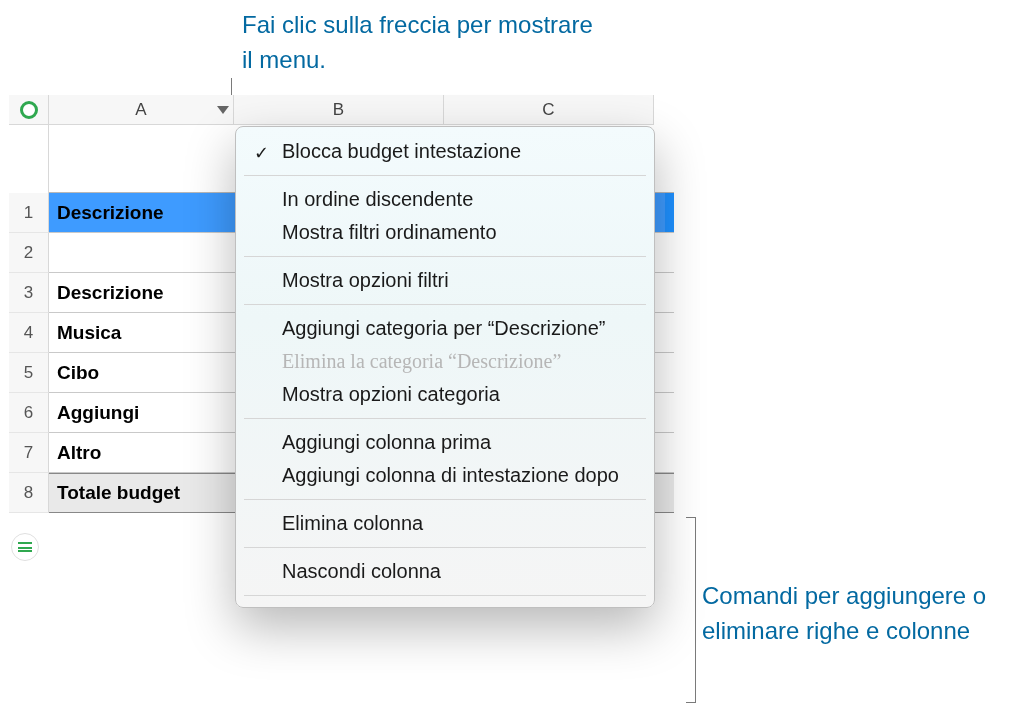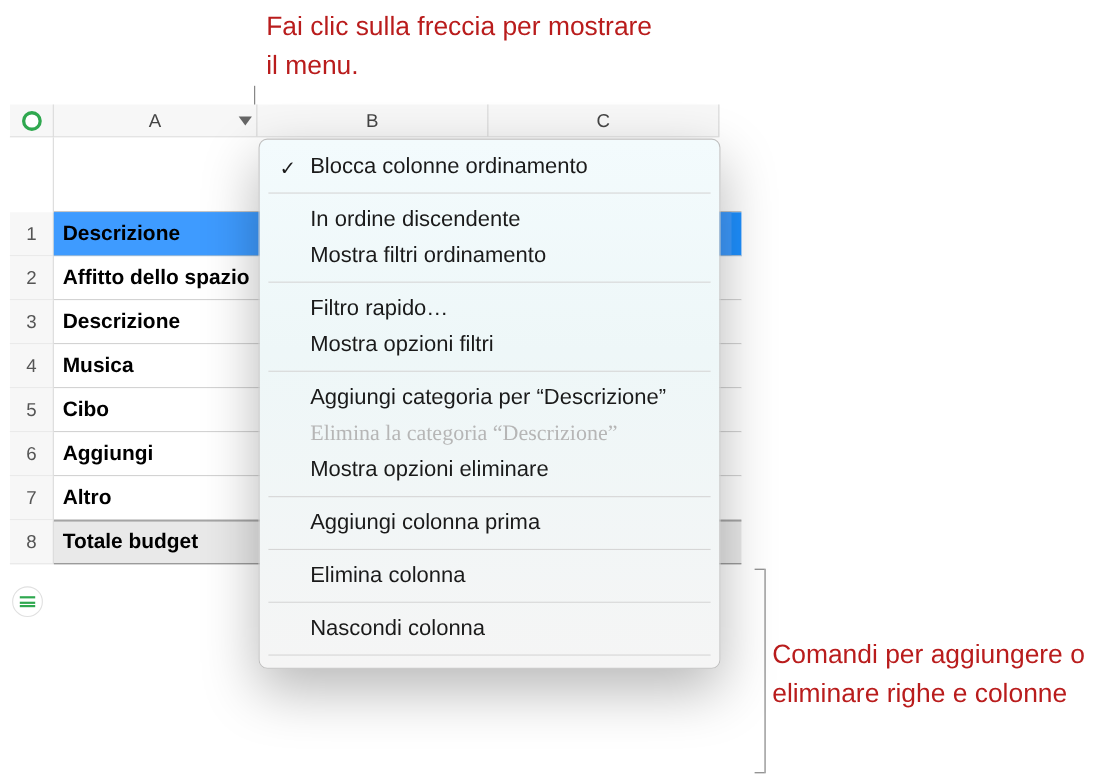"Fai clic sulla freccia per" .callout { color: #b91c1c -> #0369a1 }
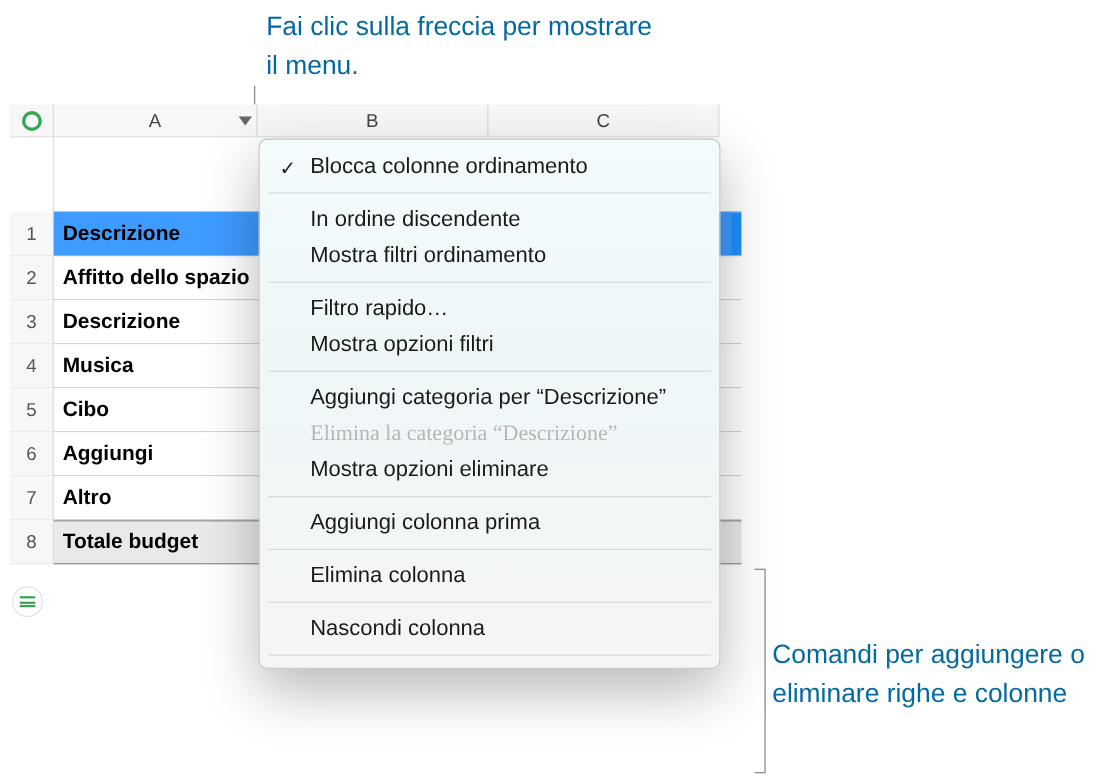"Blocca colonne ordinamento" span { text: colonne ordinamento -> budget intestazione }
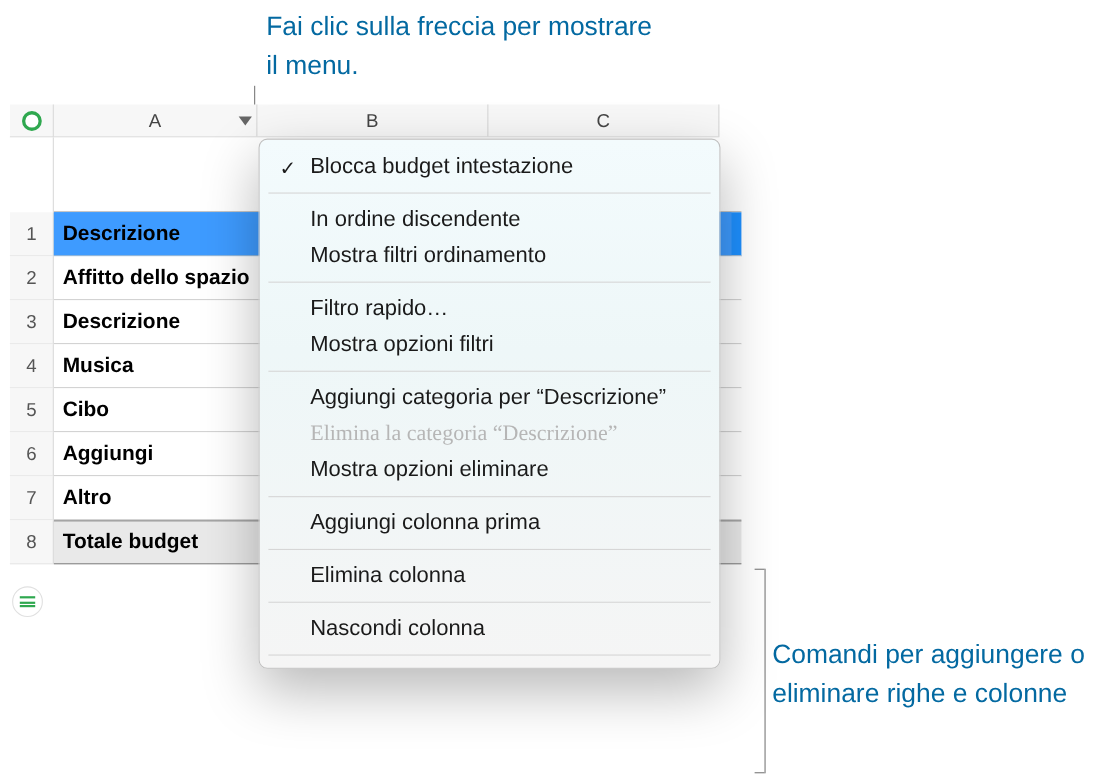"Affitto dello spazio" div.cell { html: <div> <span>Affitto dello spazio</span> </div> -> none }
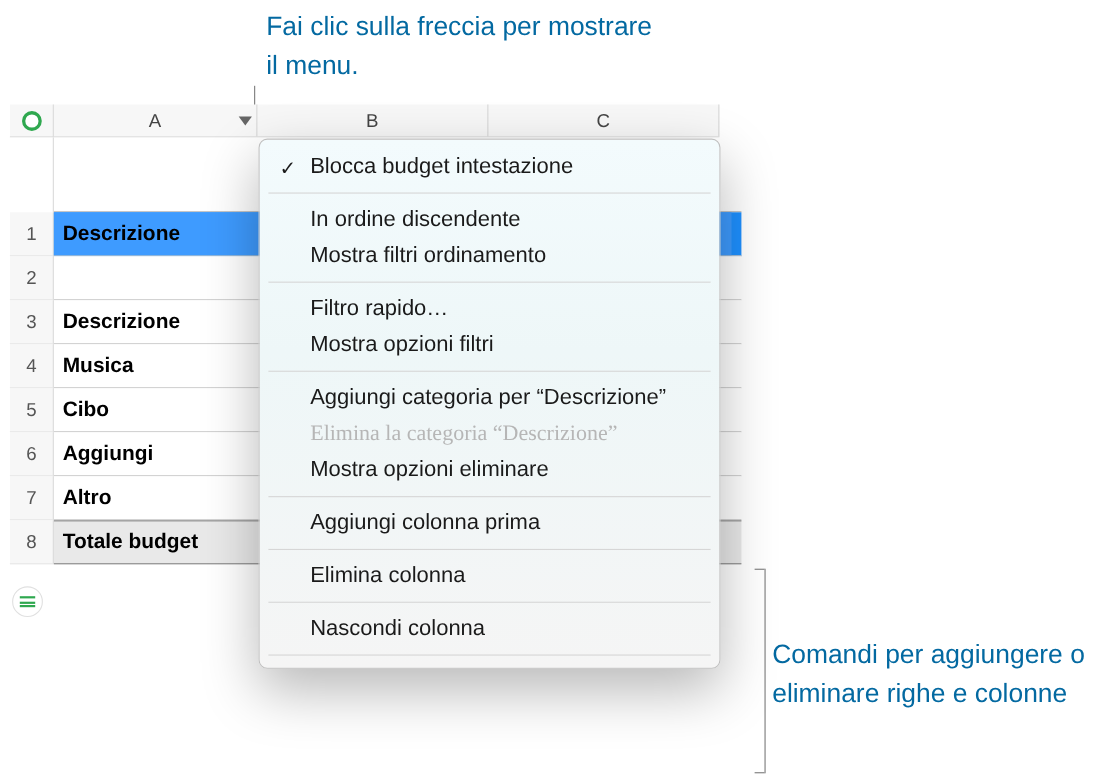"Filtro rapido…" div.menu-item { html: <div><span>Filtro rapido…</span></div> -> none }
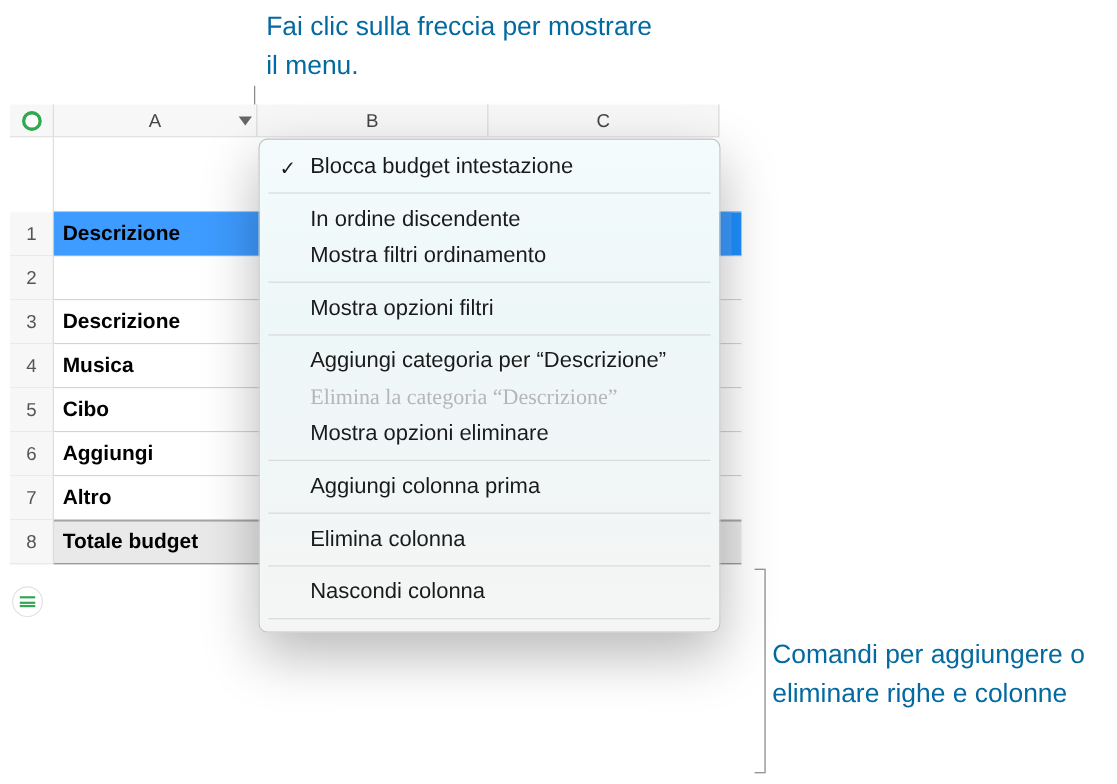"Mostra opzioni eliminare" span { text: eliminare -> categoria }
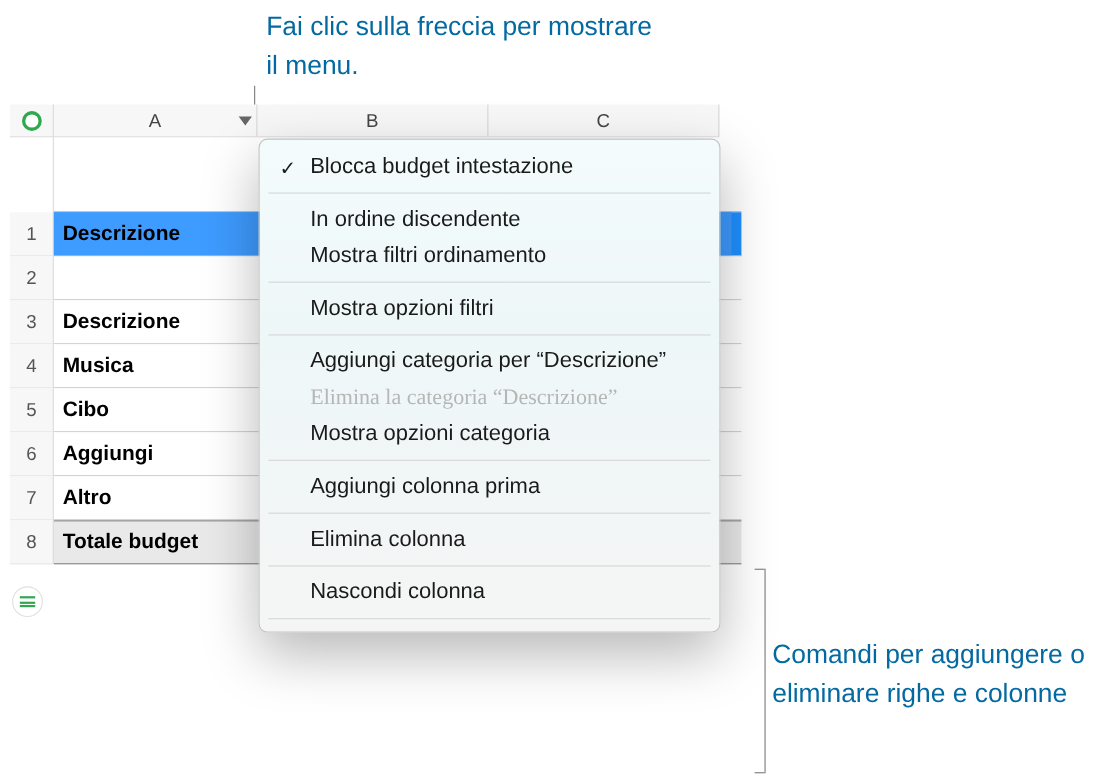"Aggiungi colonna di intestazione dopo" div.menu-item { html: none -> <div><span>Aggiungi colonna di intestazione dopo</span></div> }
